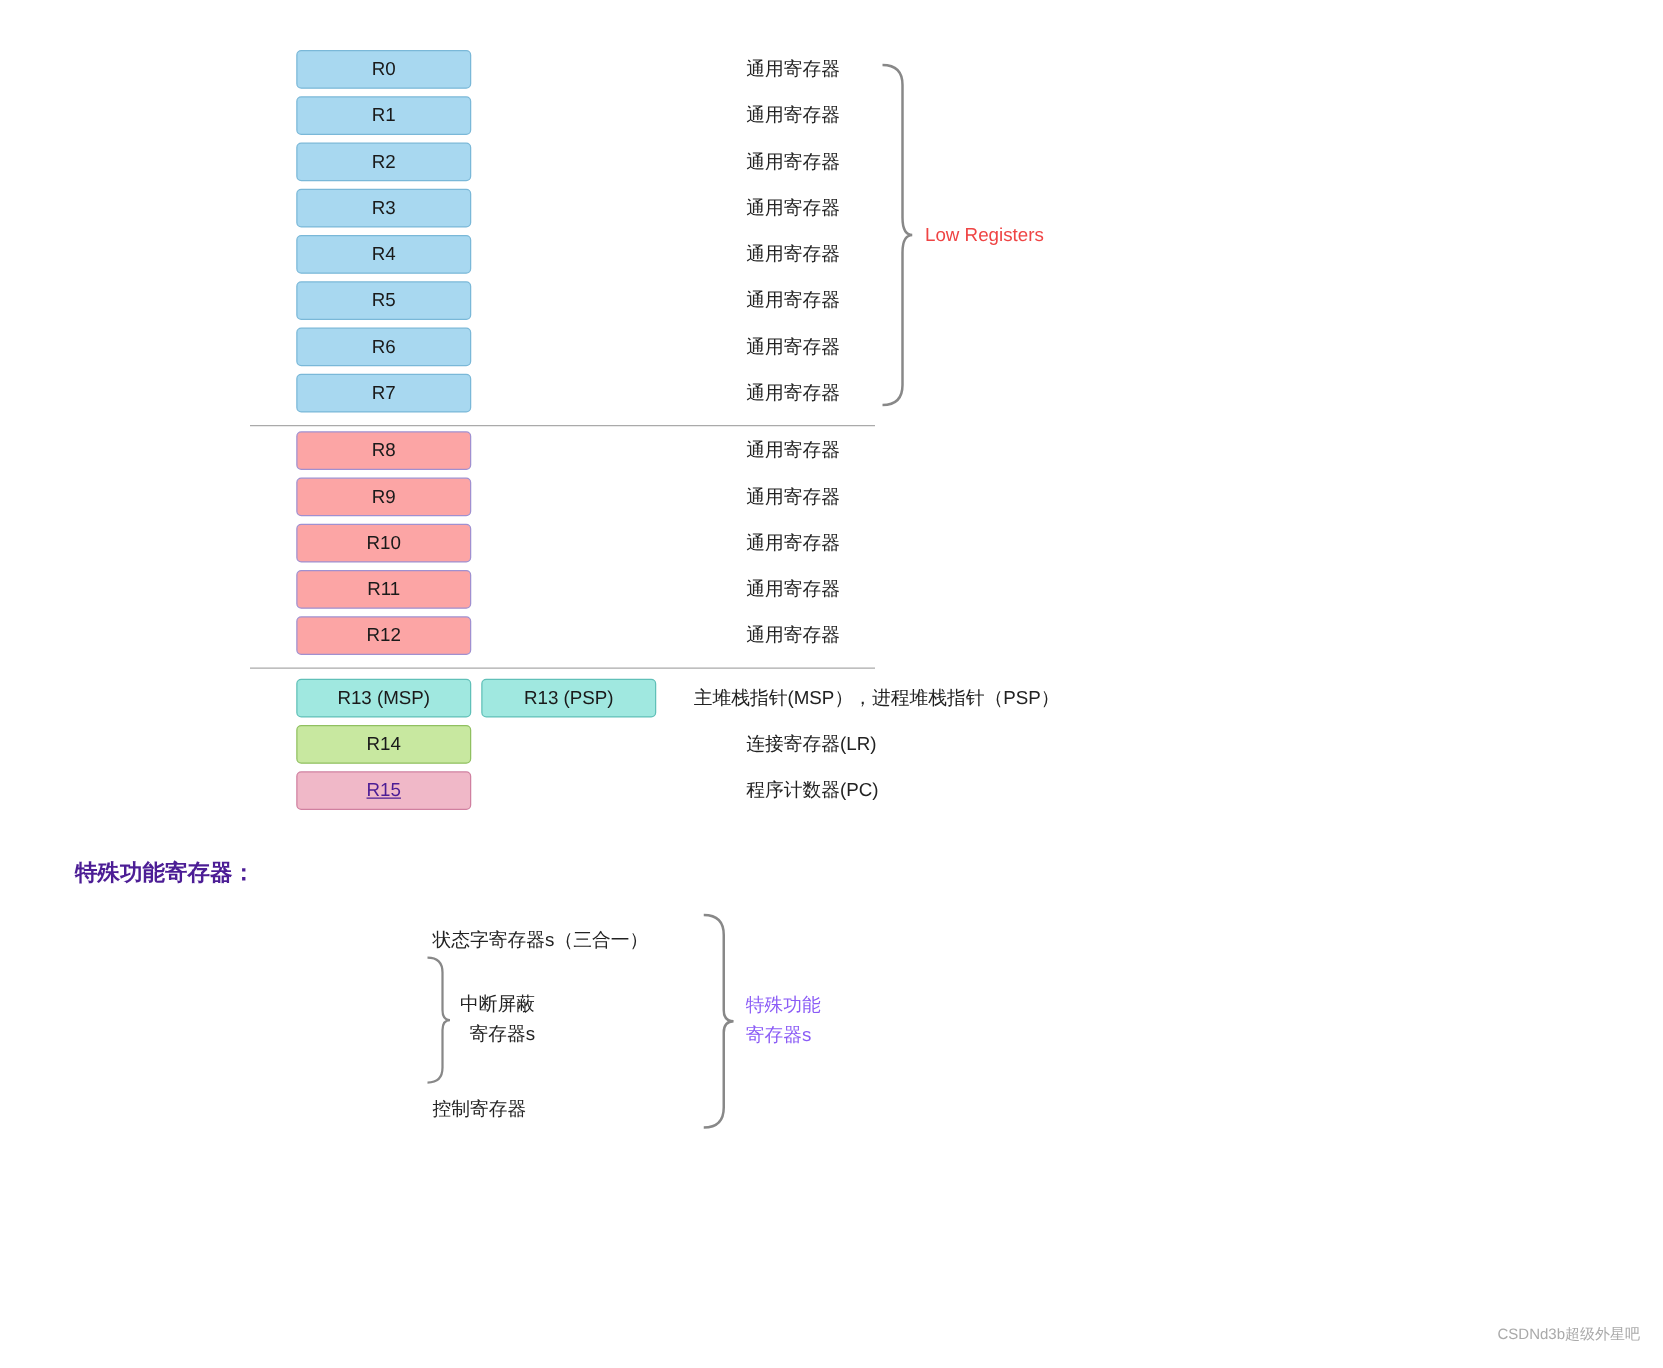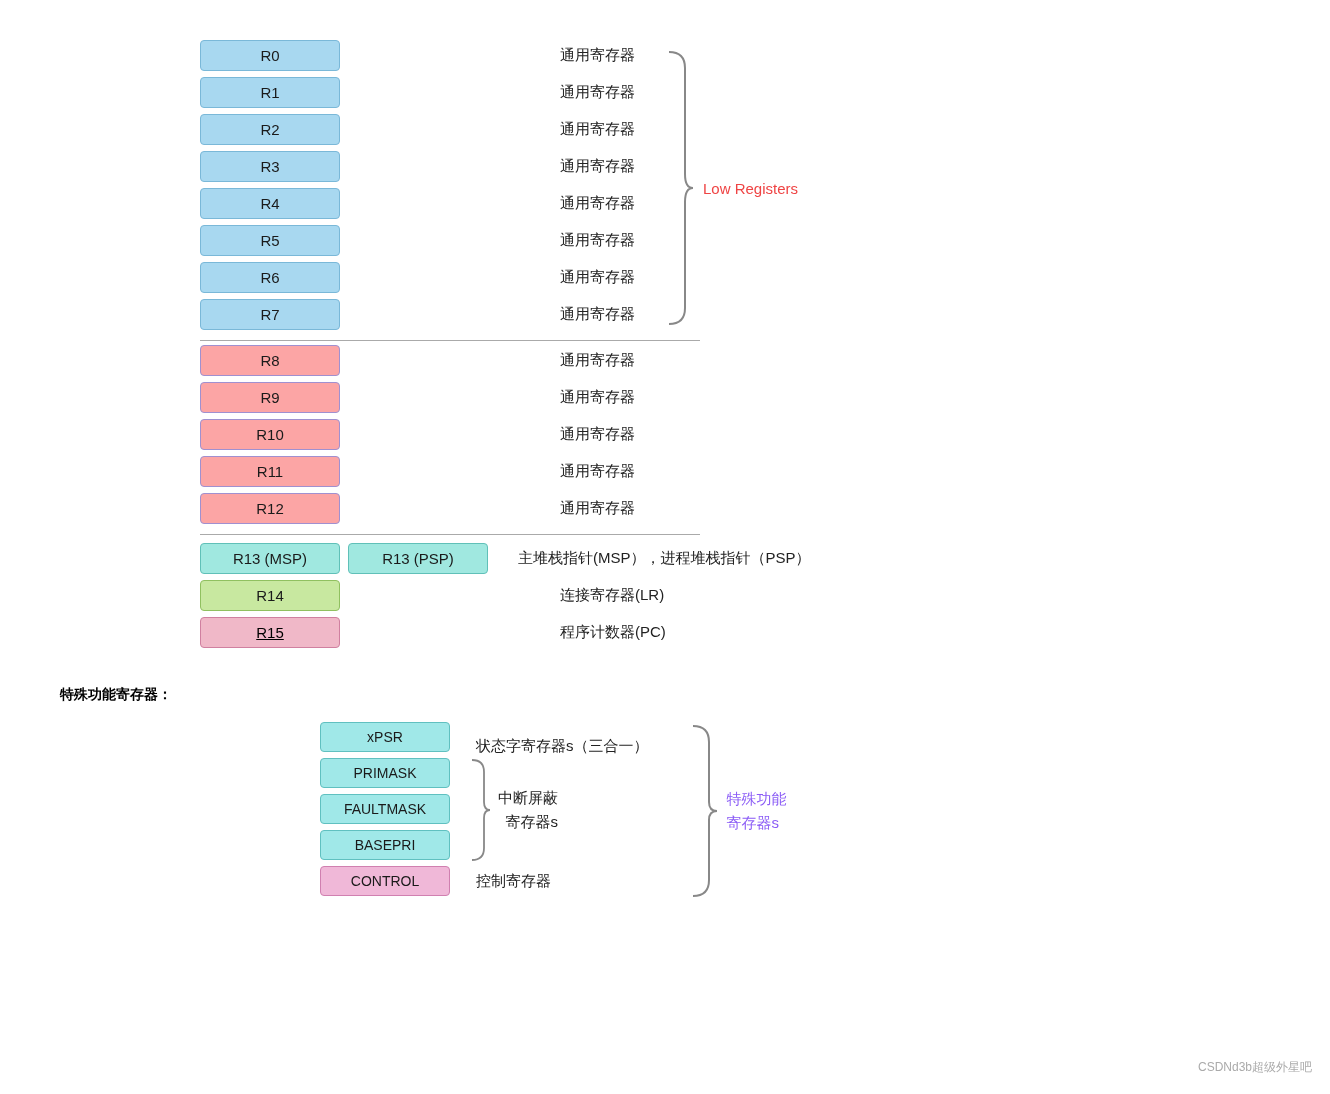"R0" .reg-box { margin-left: none -> 37px }
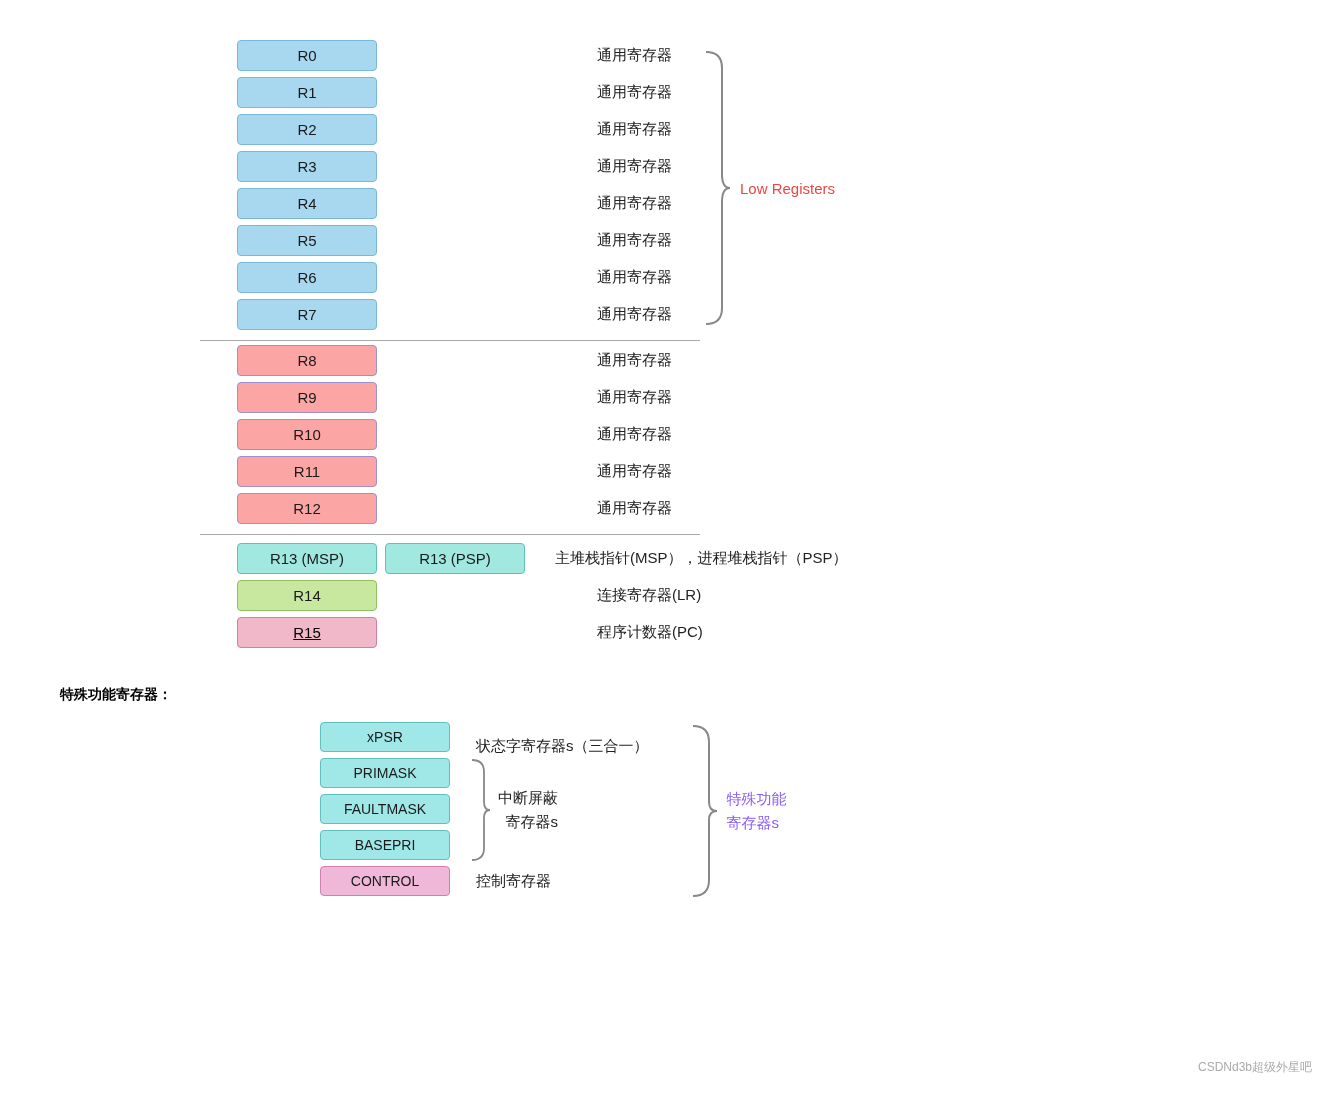"R15" .reg-box-pink { color: #000000 -> #4c1d95 }
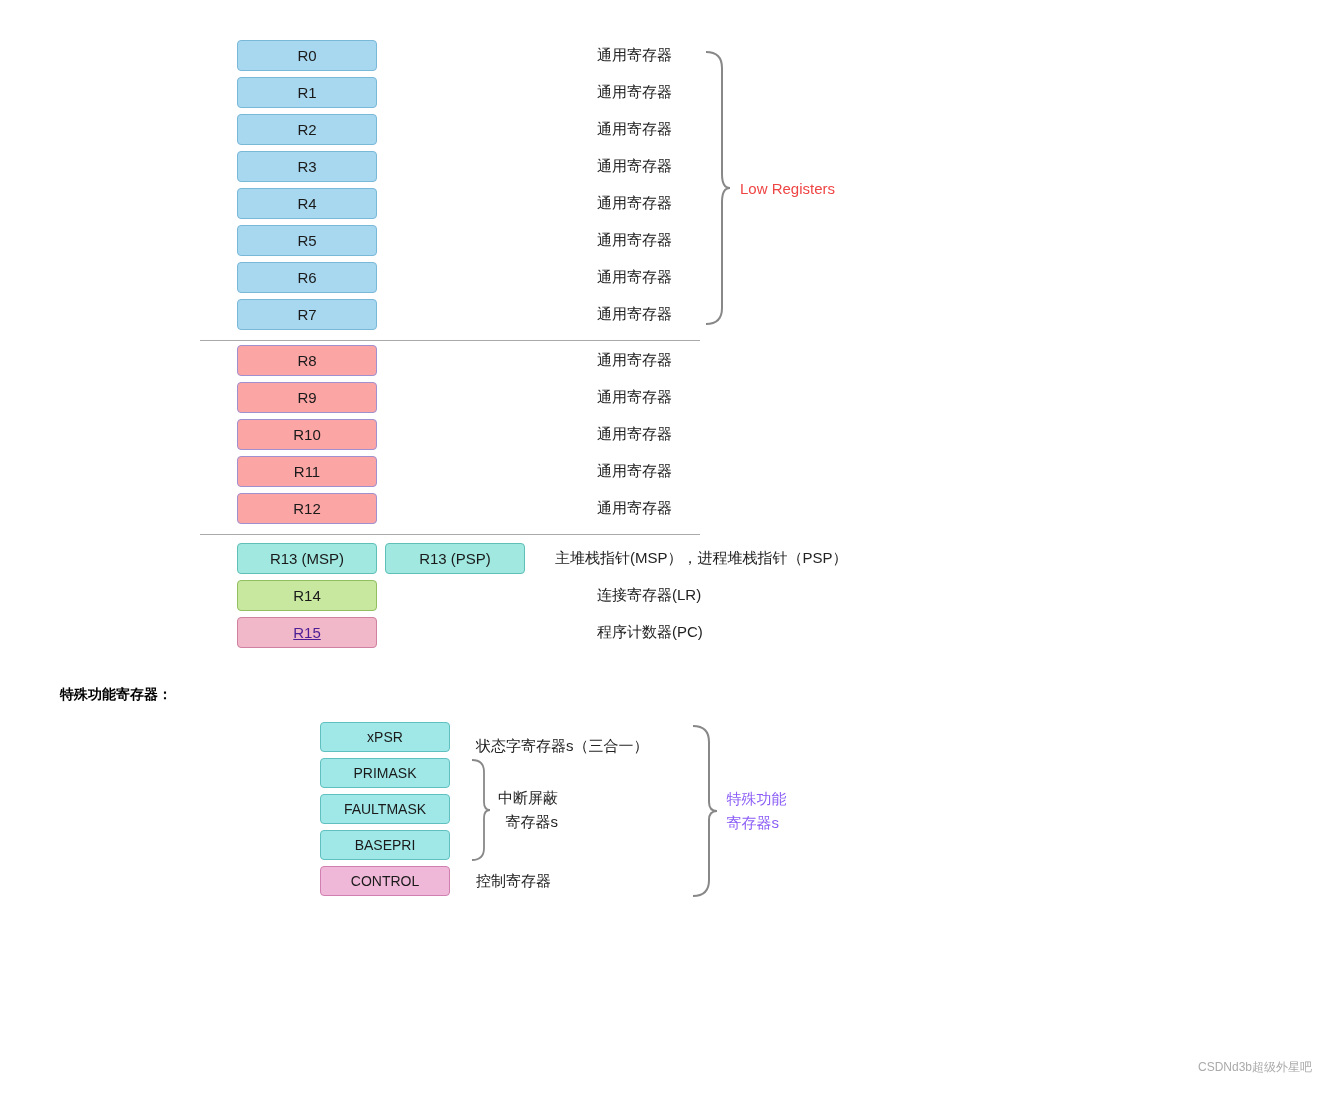"特殊功能寄存器：" .special-title { color: #000000 -> #4c1d95; font-size: 14px -> 18px }
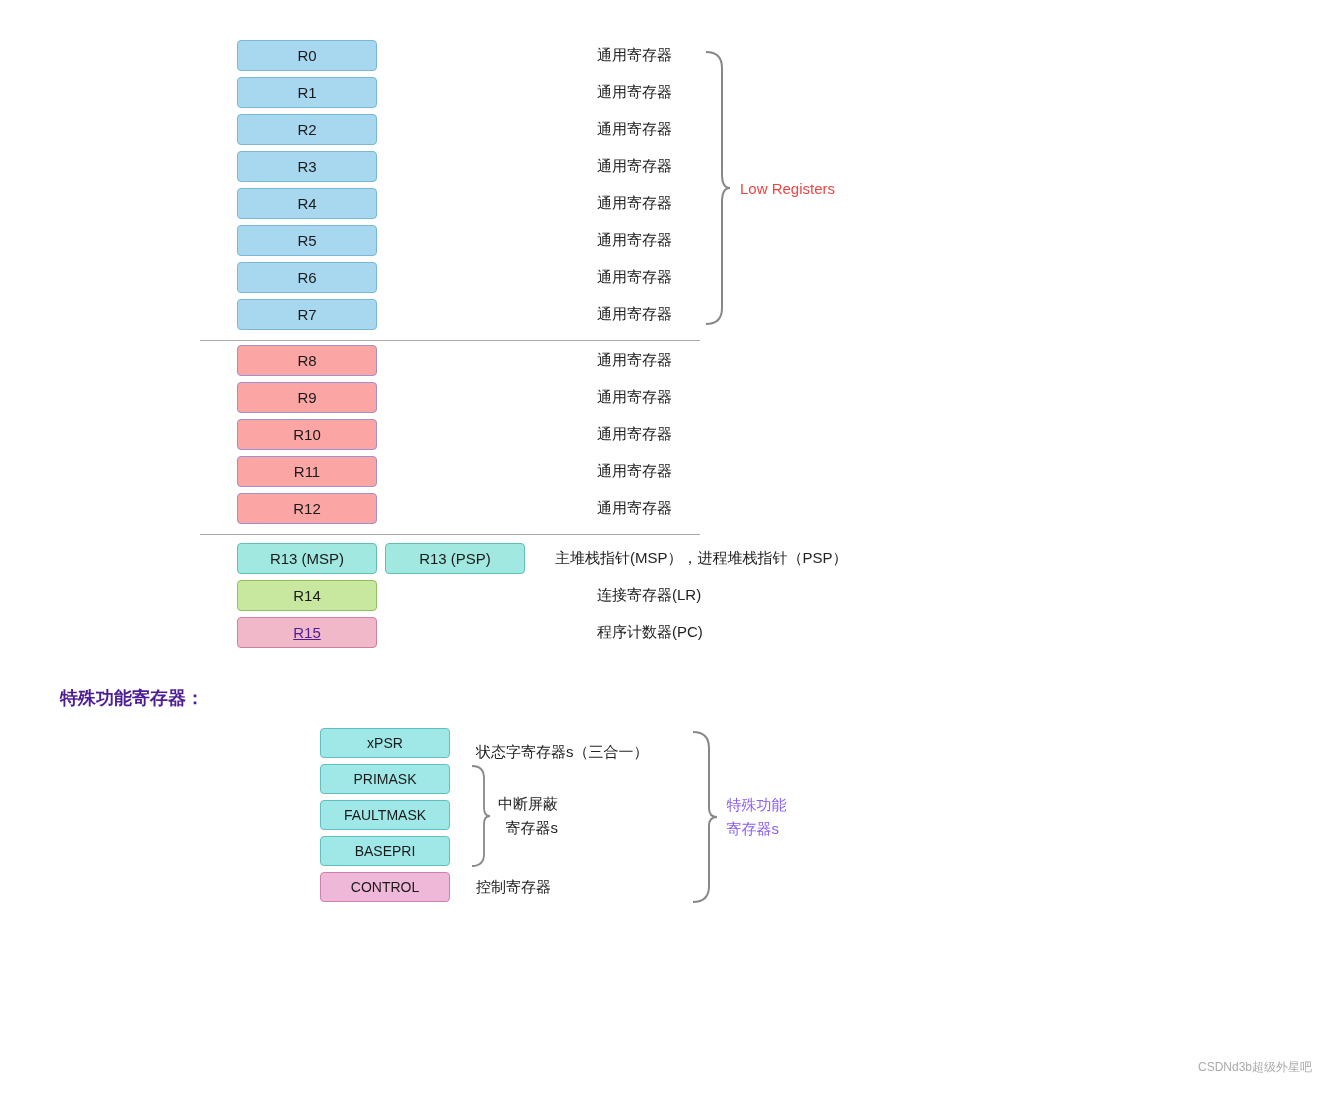"xPSR" div.special-rows { html: <div> <div>xPSR</div> <div>PRIMASK</div> <div>FAULTMASK</div> <div>BASEPRI</div> <div>CONTROL</div> </div> -> none }
